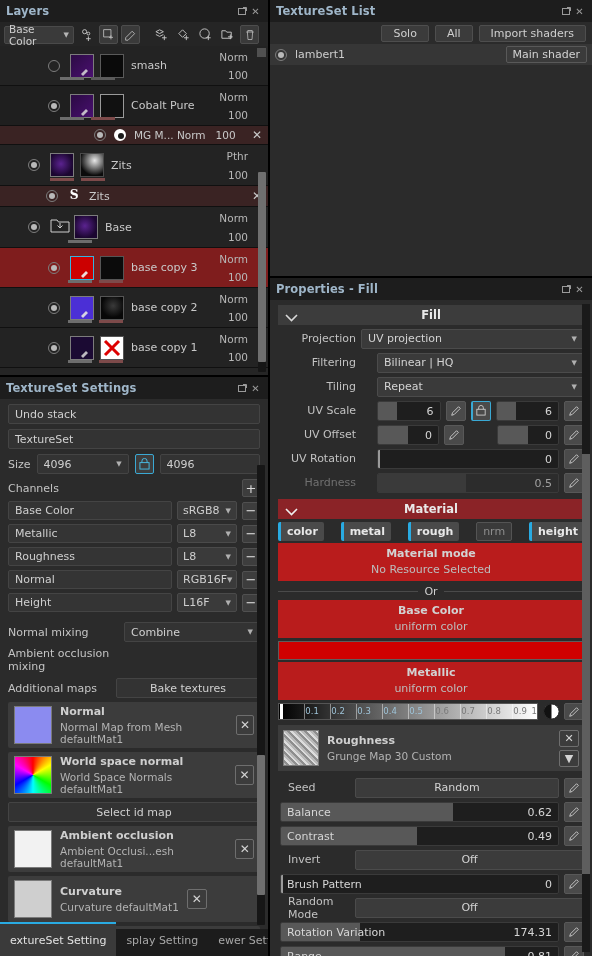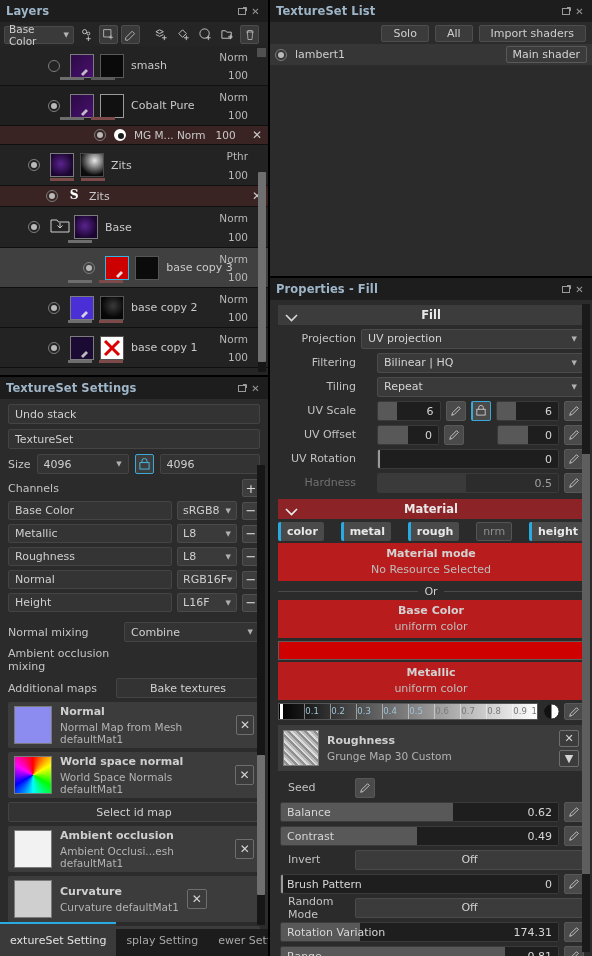"base copy 3" .lrow.sel { background: #404040 -> #7f1d1d; justify-content: center -> none }
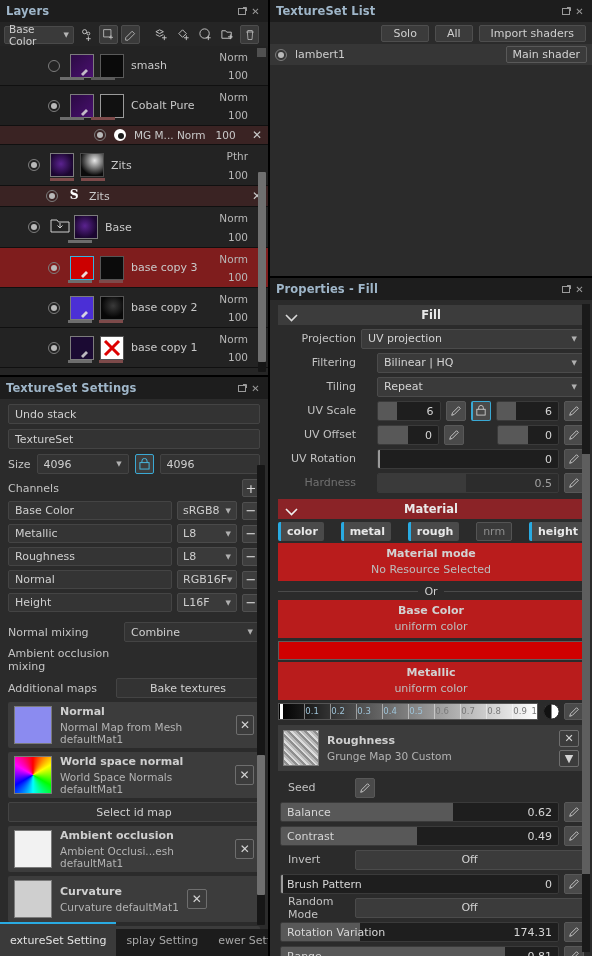"Random" div.btnwide { html: none -> <div>Random</div> }
